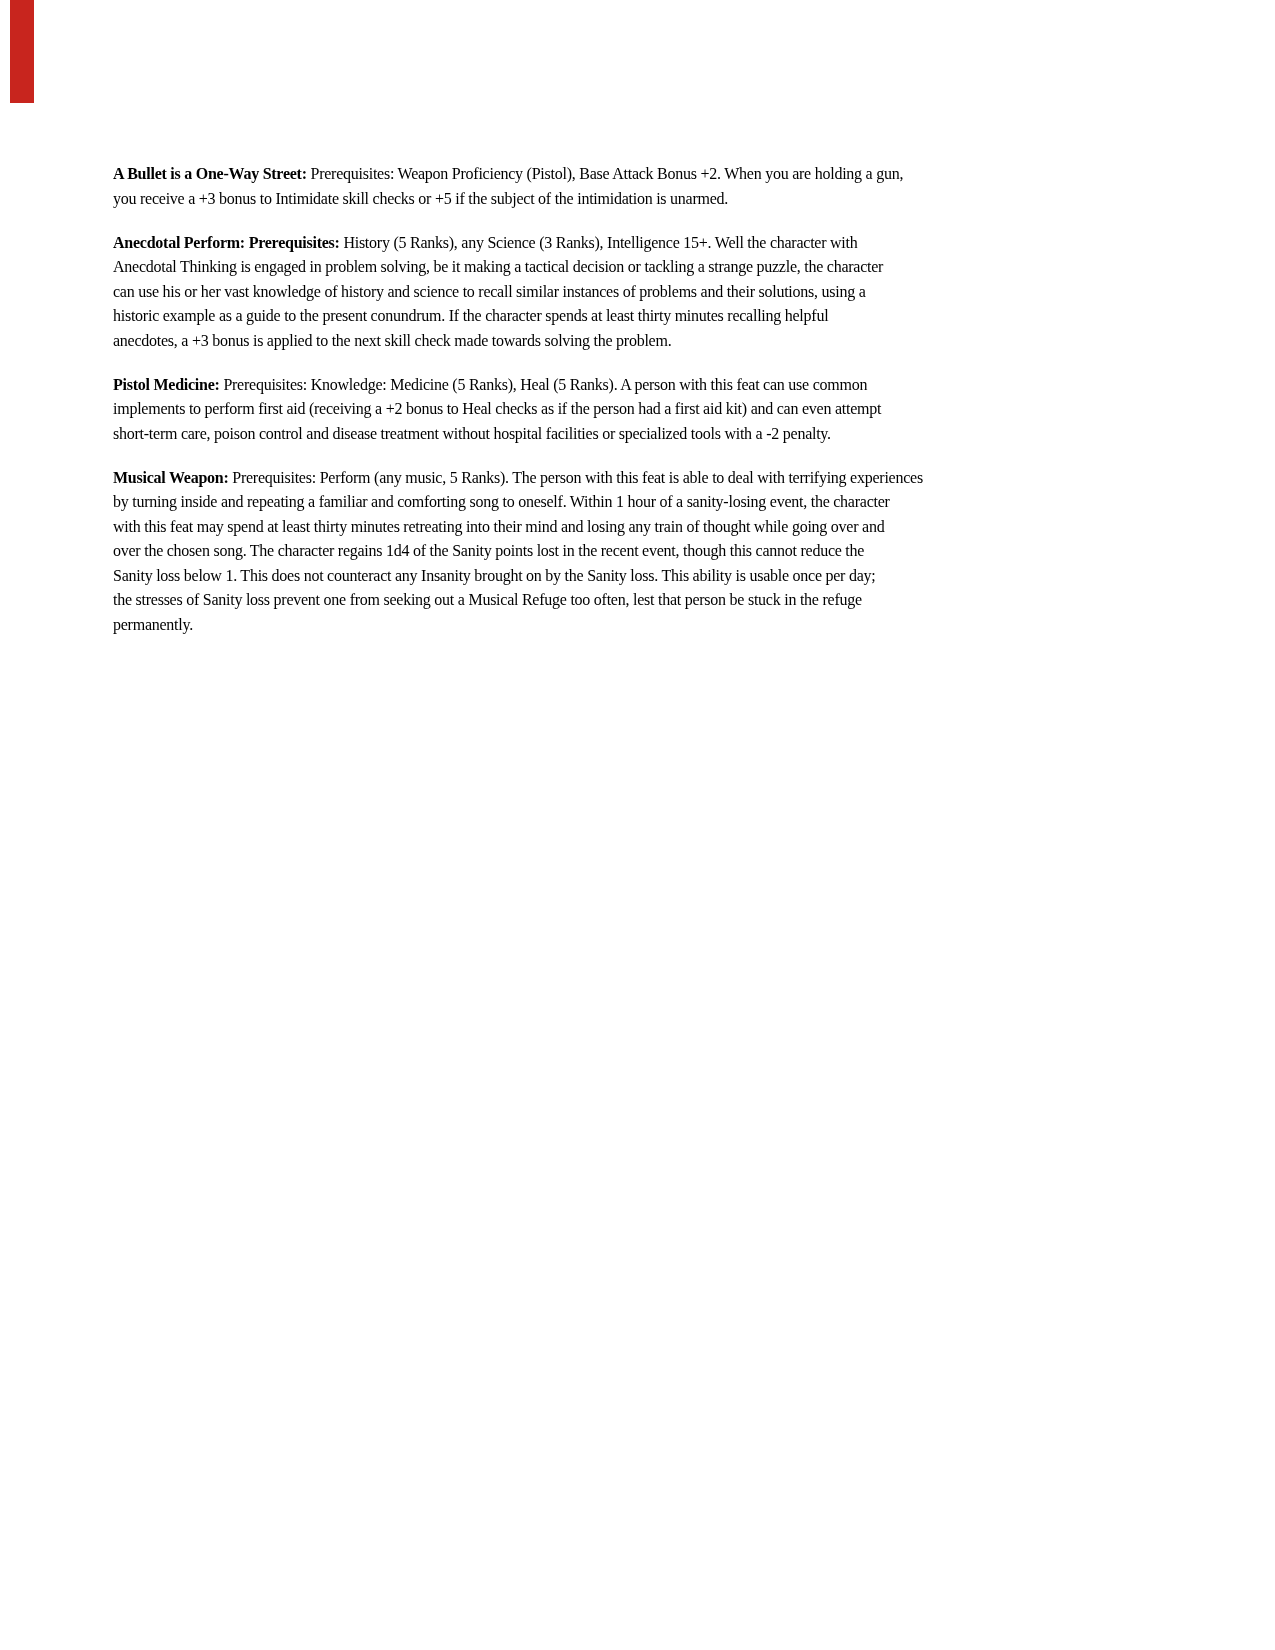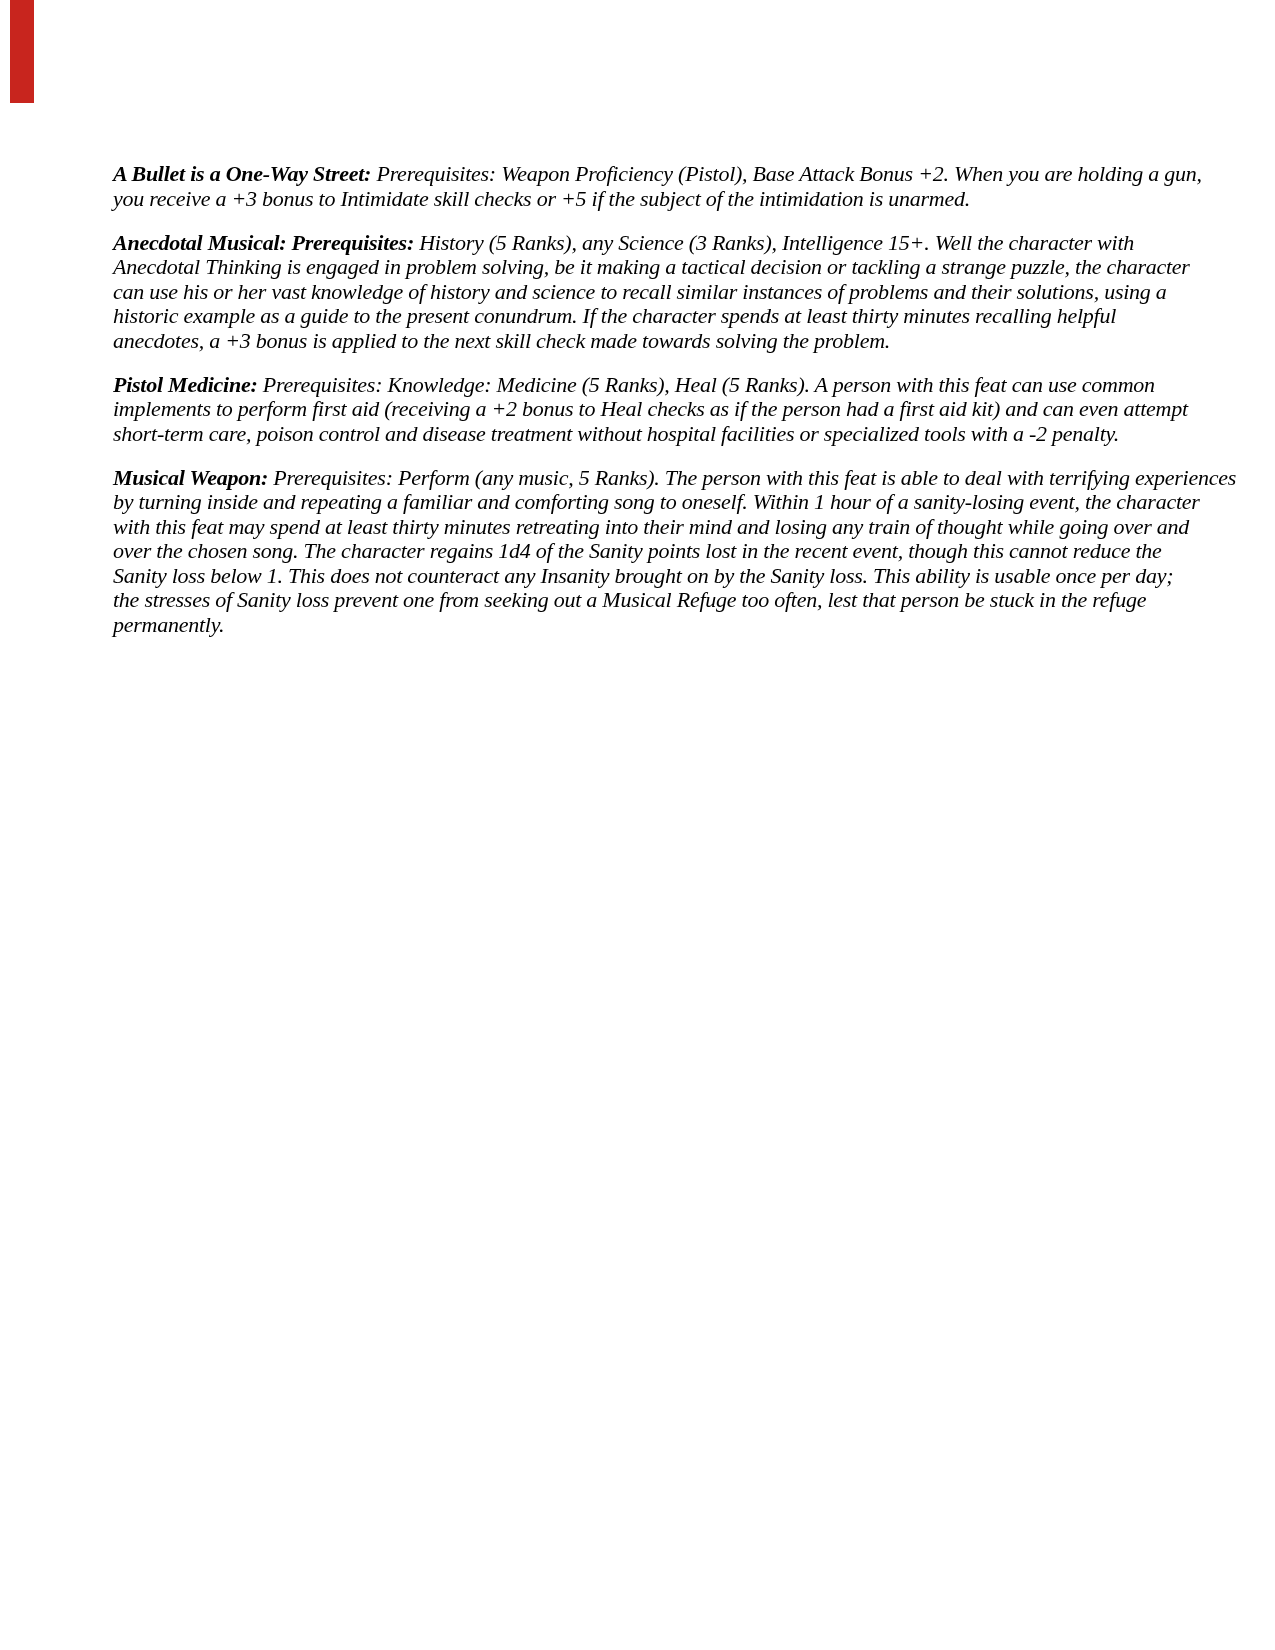"A Bullet is a One-Way" .text-block { font-size: 22px -> 16px; font-style: italic -> none }
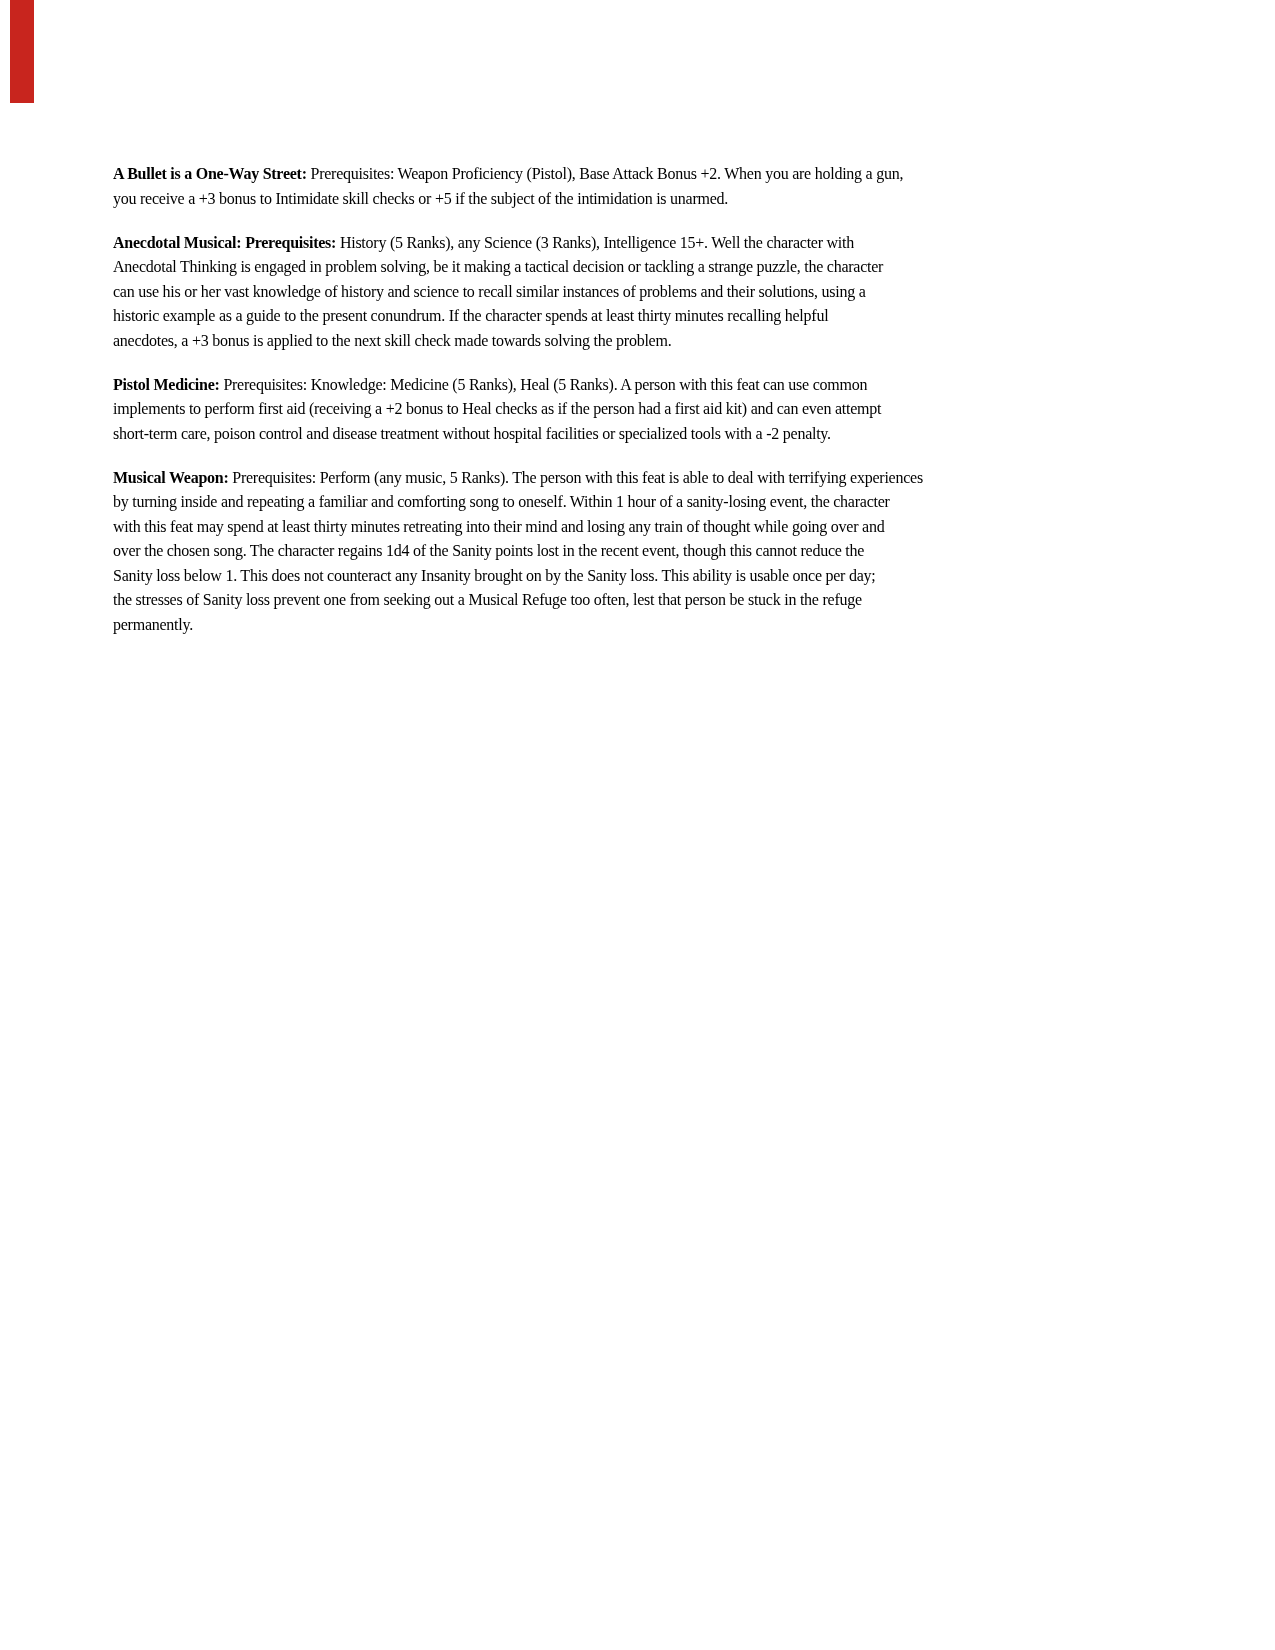"Anecdotal Musical: Prerequisites:" strong.feat-title { text: Musical -> Perform }
